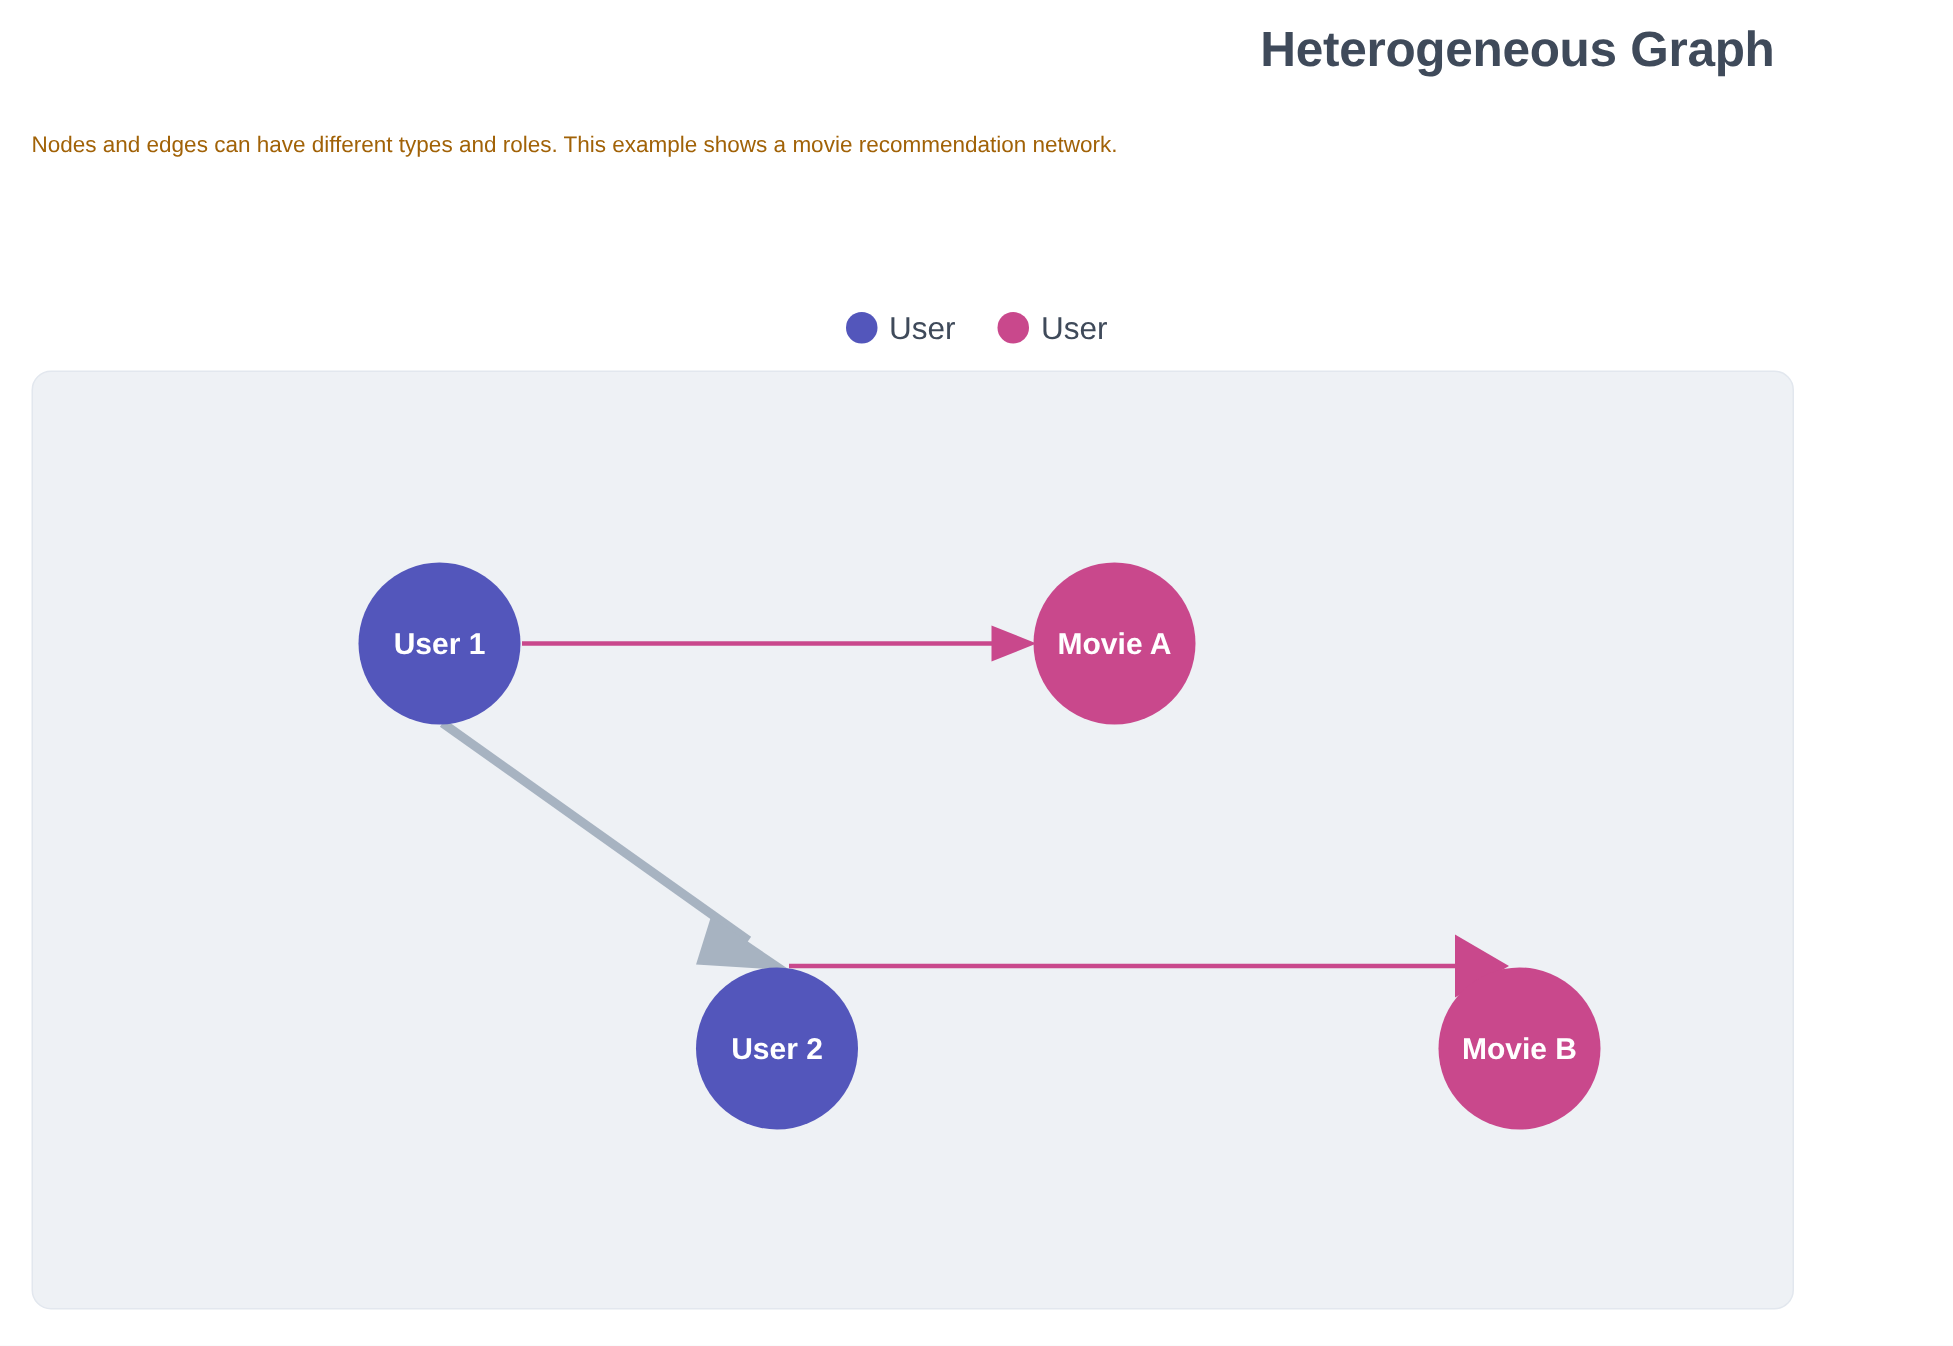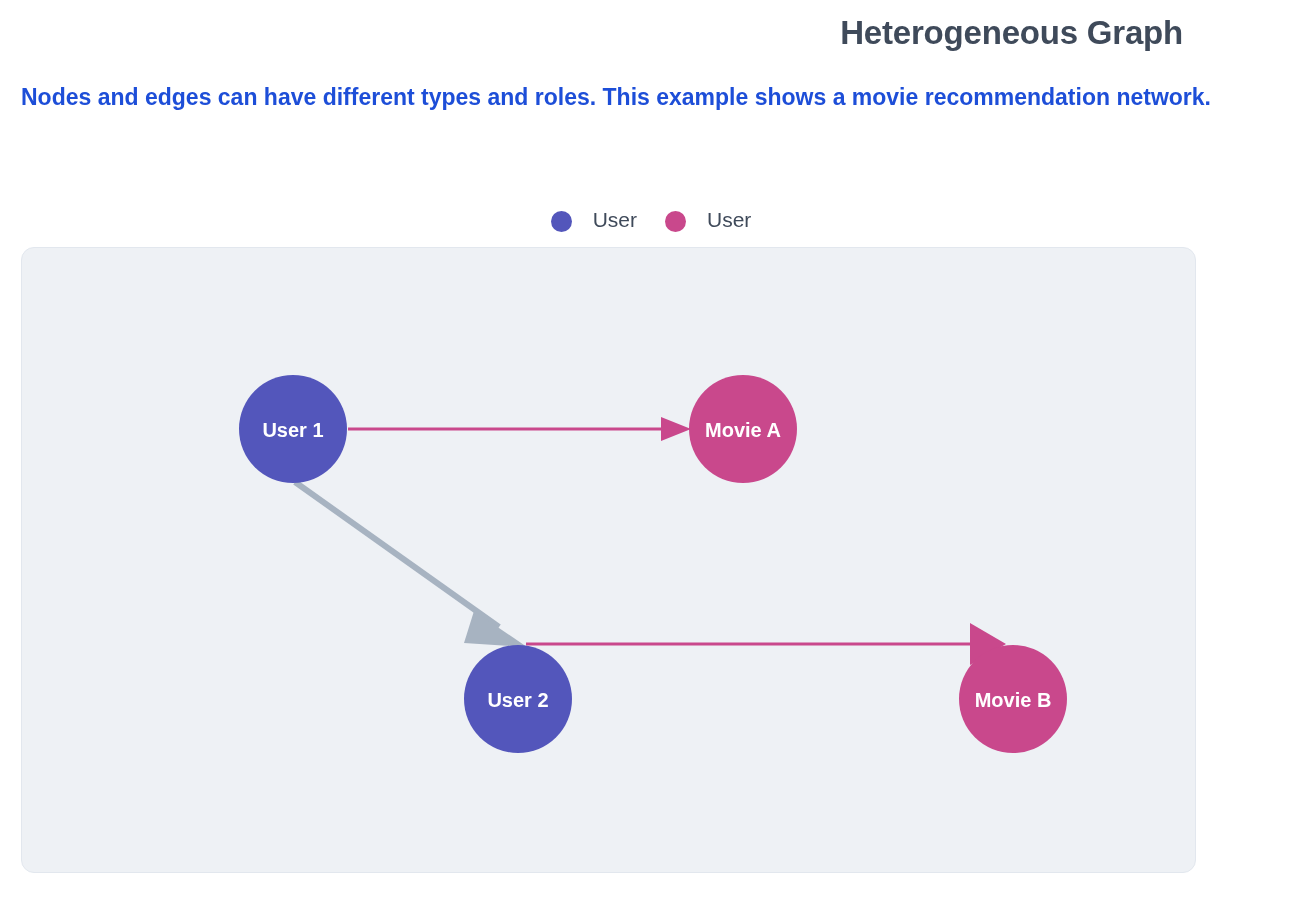"Nodes and edges can have" .page-description { color: #1d4ed8 -> #a16207; font-size: 23px -> 15px; font-weight: bold -> normal }
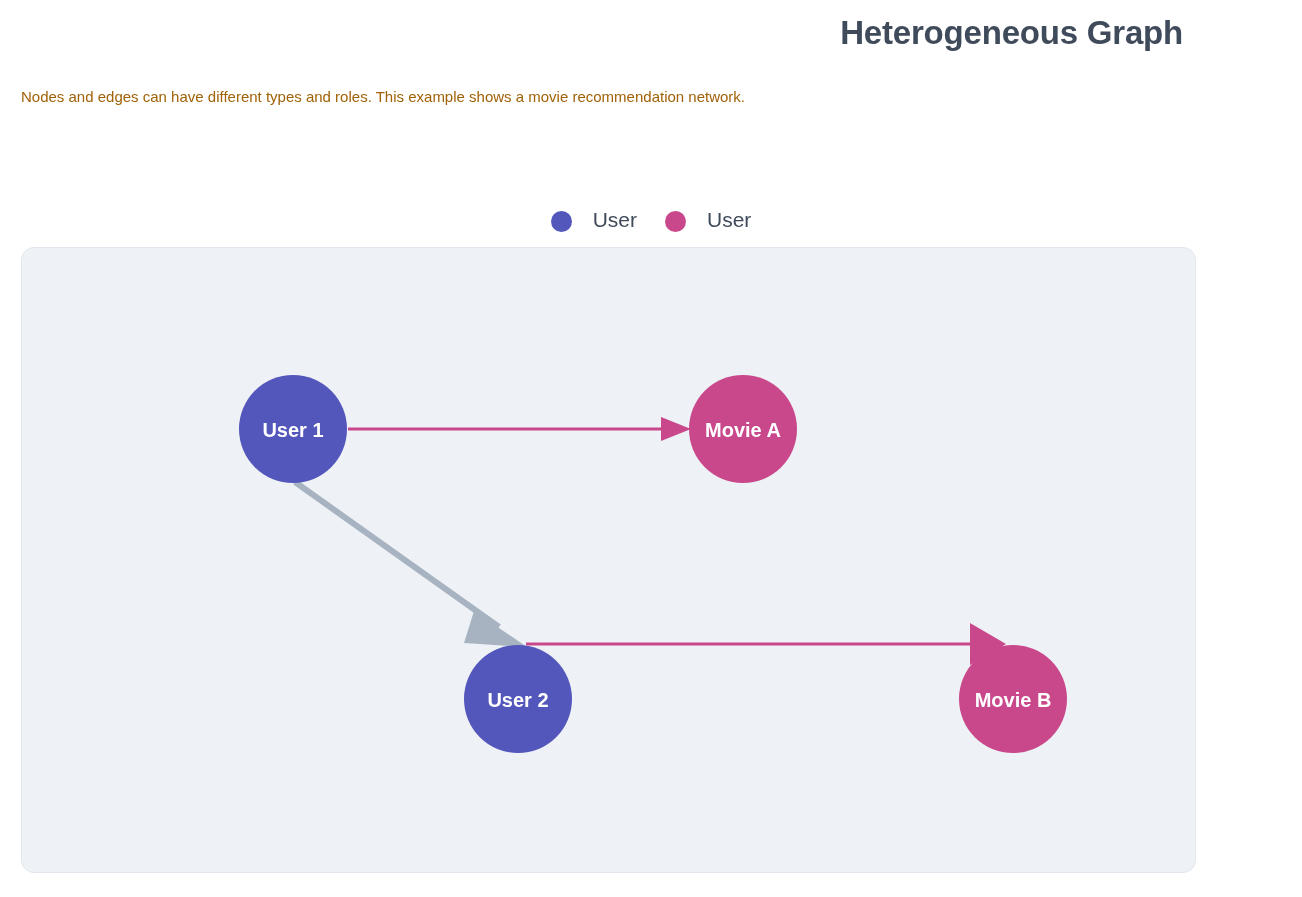"User" .legend-item { align-items: flex-end -> flex-start; gap: 21px -> 8px }
